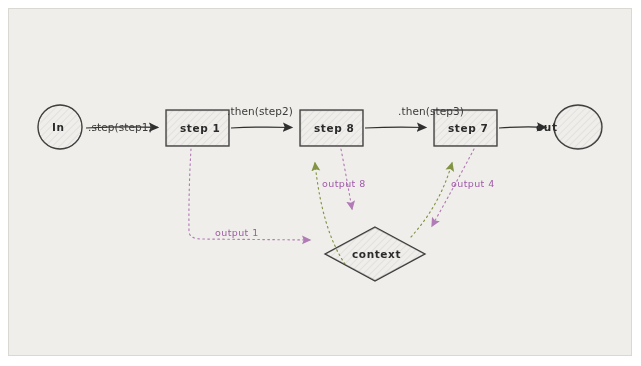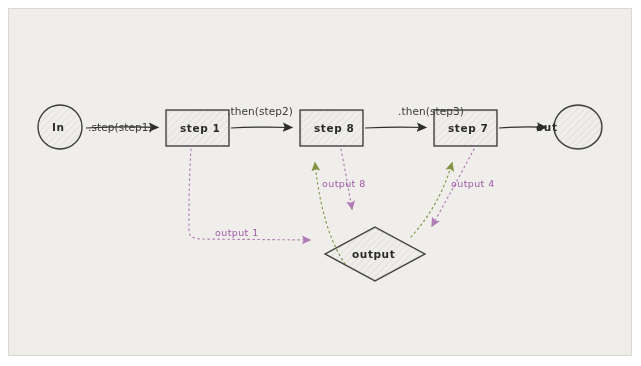"output" div.lbl { text: output -> context }
